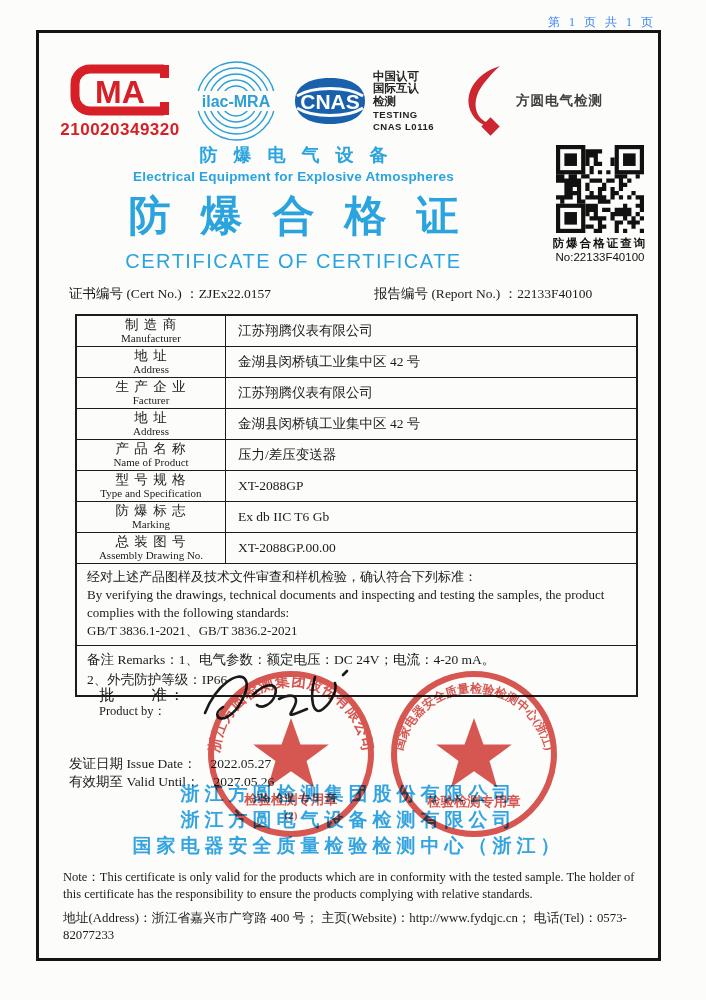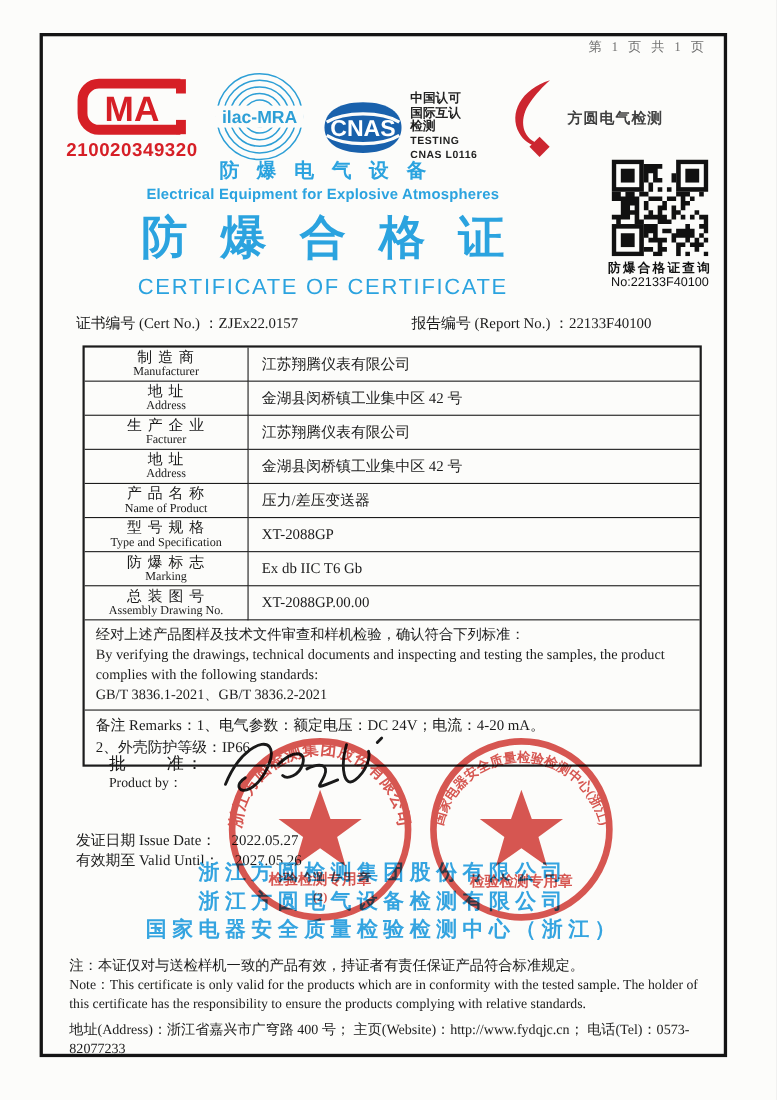"第 1 页 共 1" .page-indicator { color: #737373 -> #3b82f6; margin-top: 20px -> none; right: 63px -> 50px }
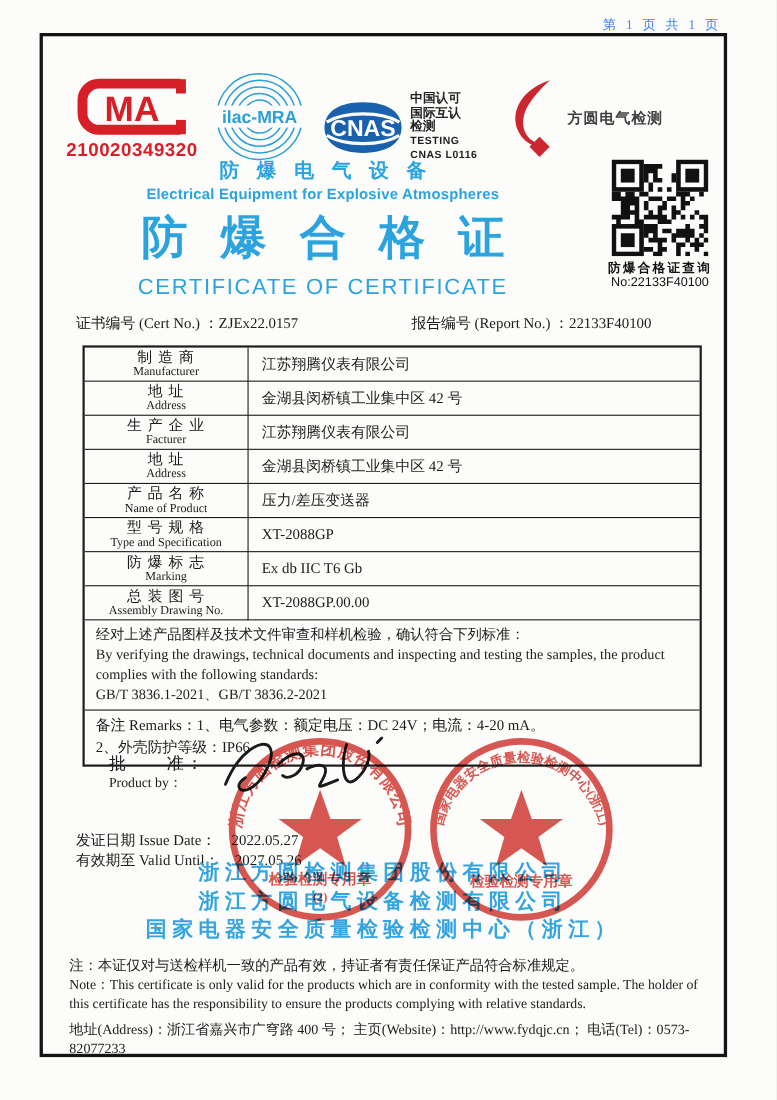"MA" .logos { align-items: flex-end -> center }
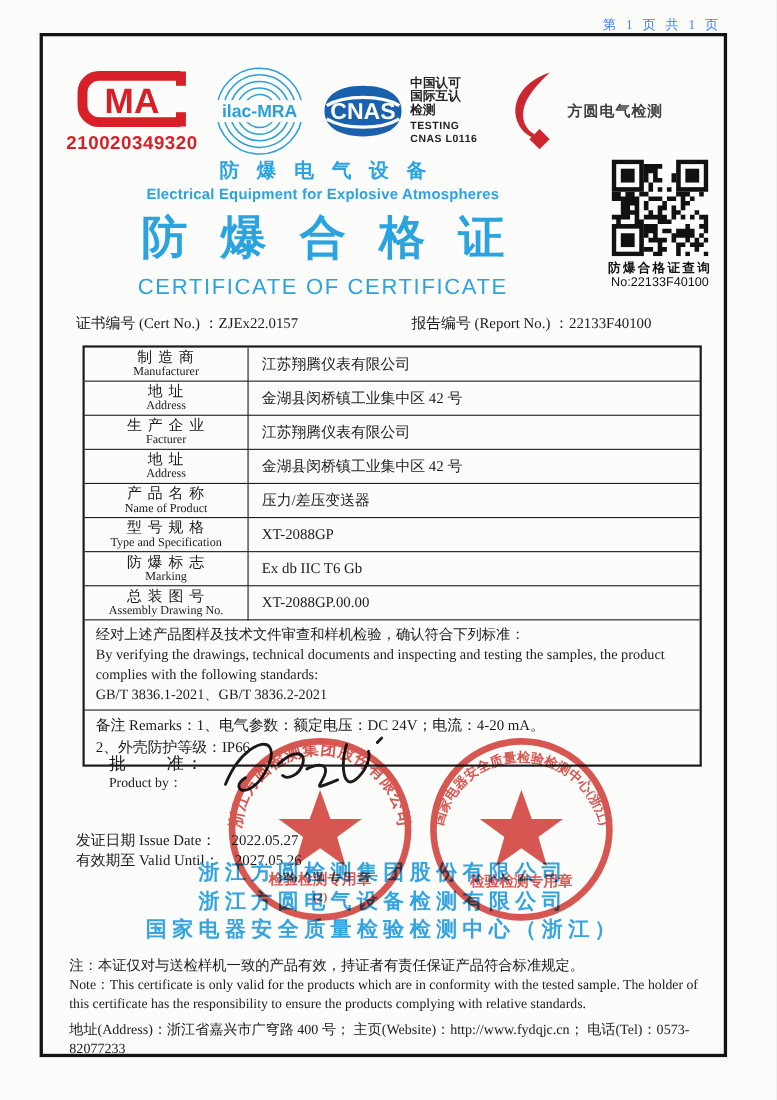"注：本证仅对与送检样机一致的产品有效，持证者有责任保证产品符合标准规定。" div { html: <div>注：本证仅对与送检样机一致的产品有效，持证者有责任保证产品符合标准规定。</div> -> none }
